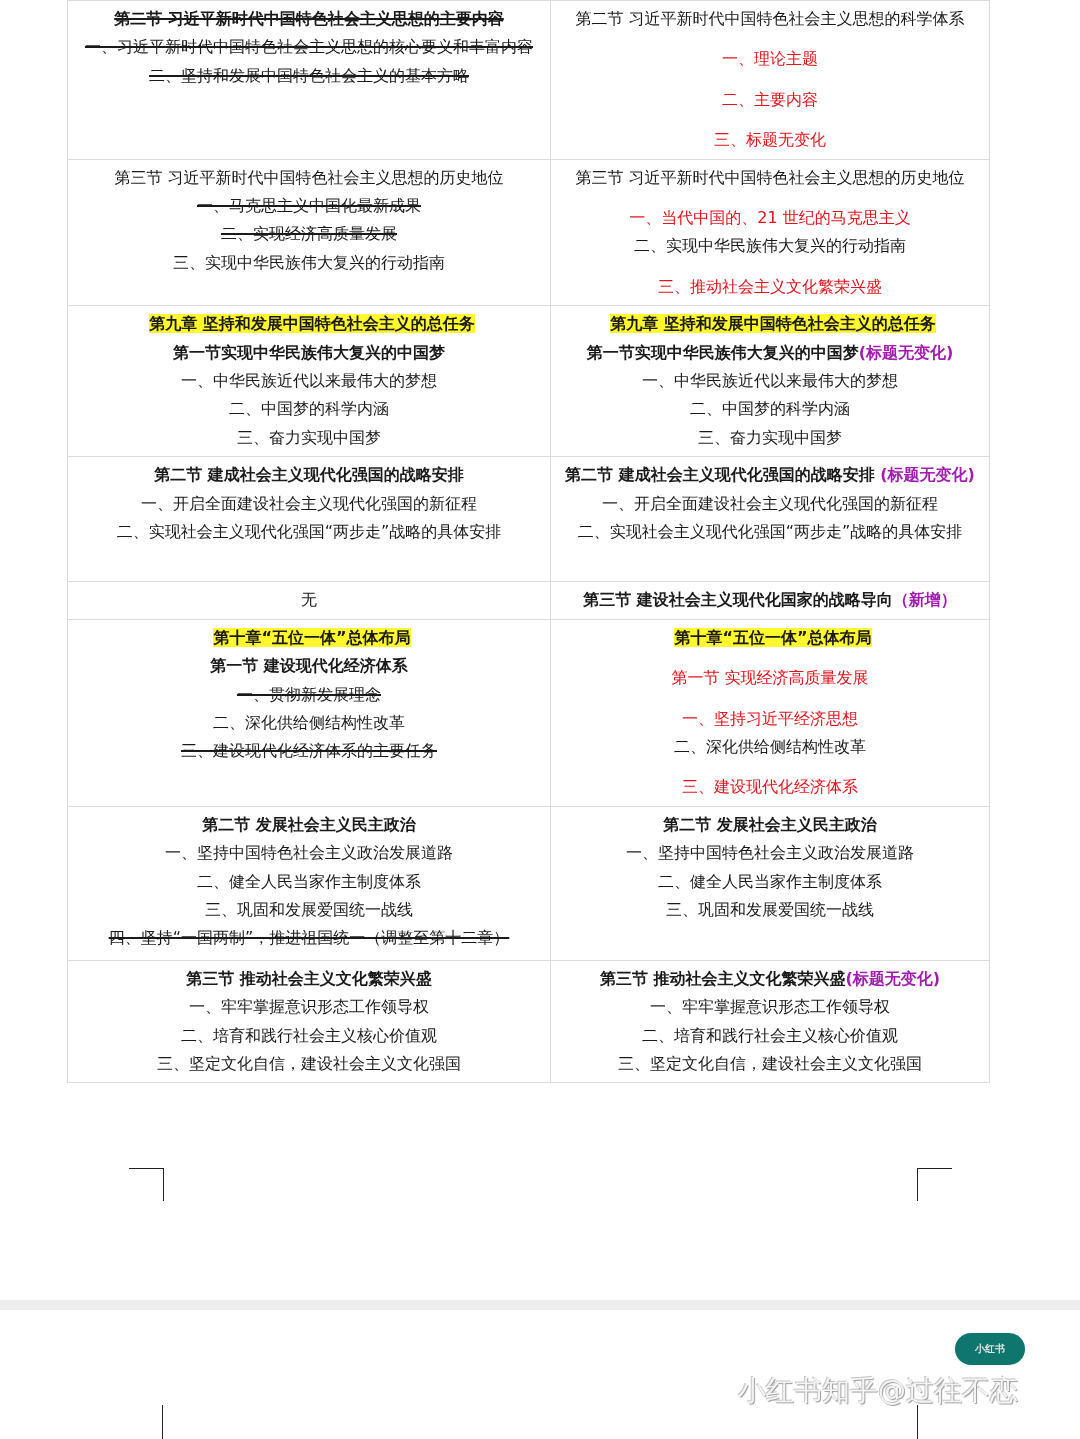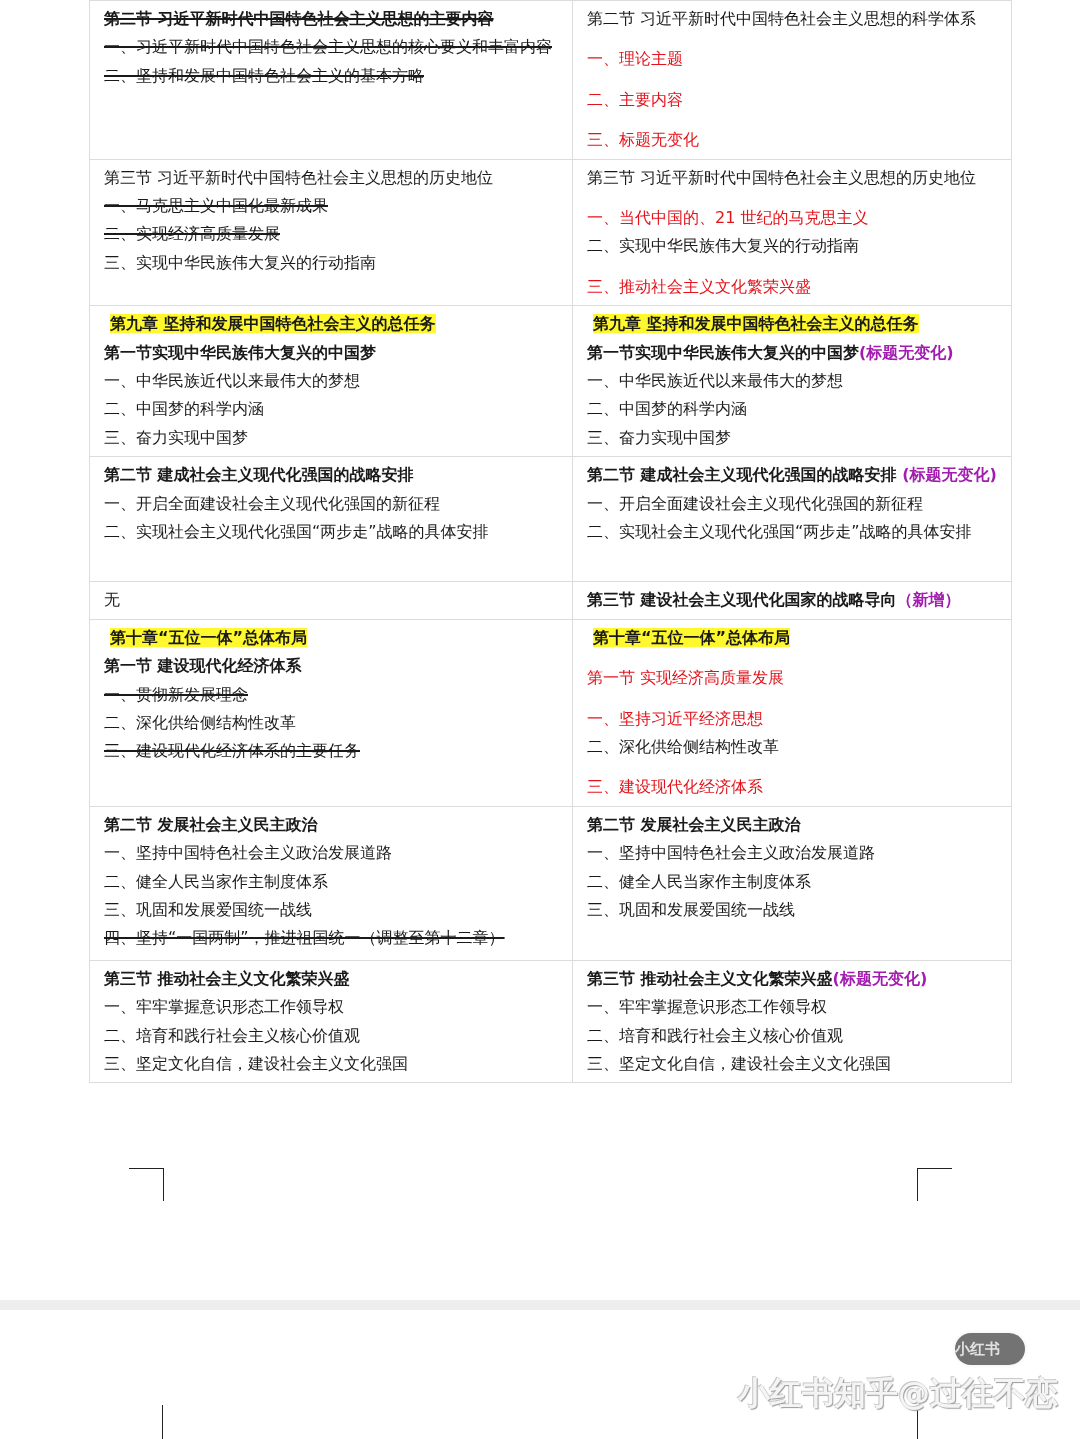"第二节 习近平新时代中国特色社会主义思想的主要内容" table.cmp { left: 89px -> 67px; text-align: none -> center }
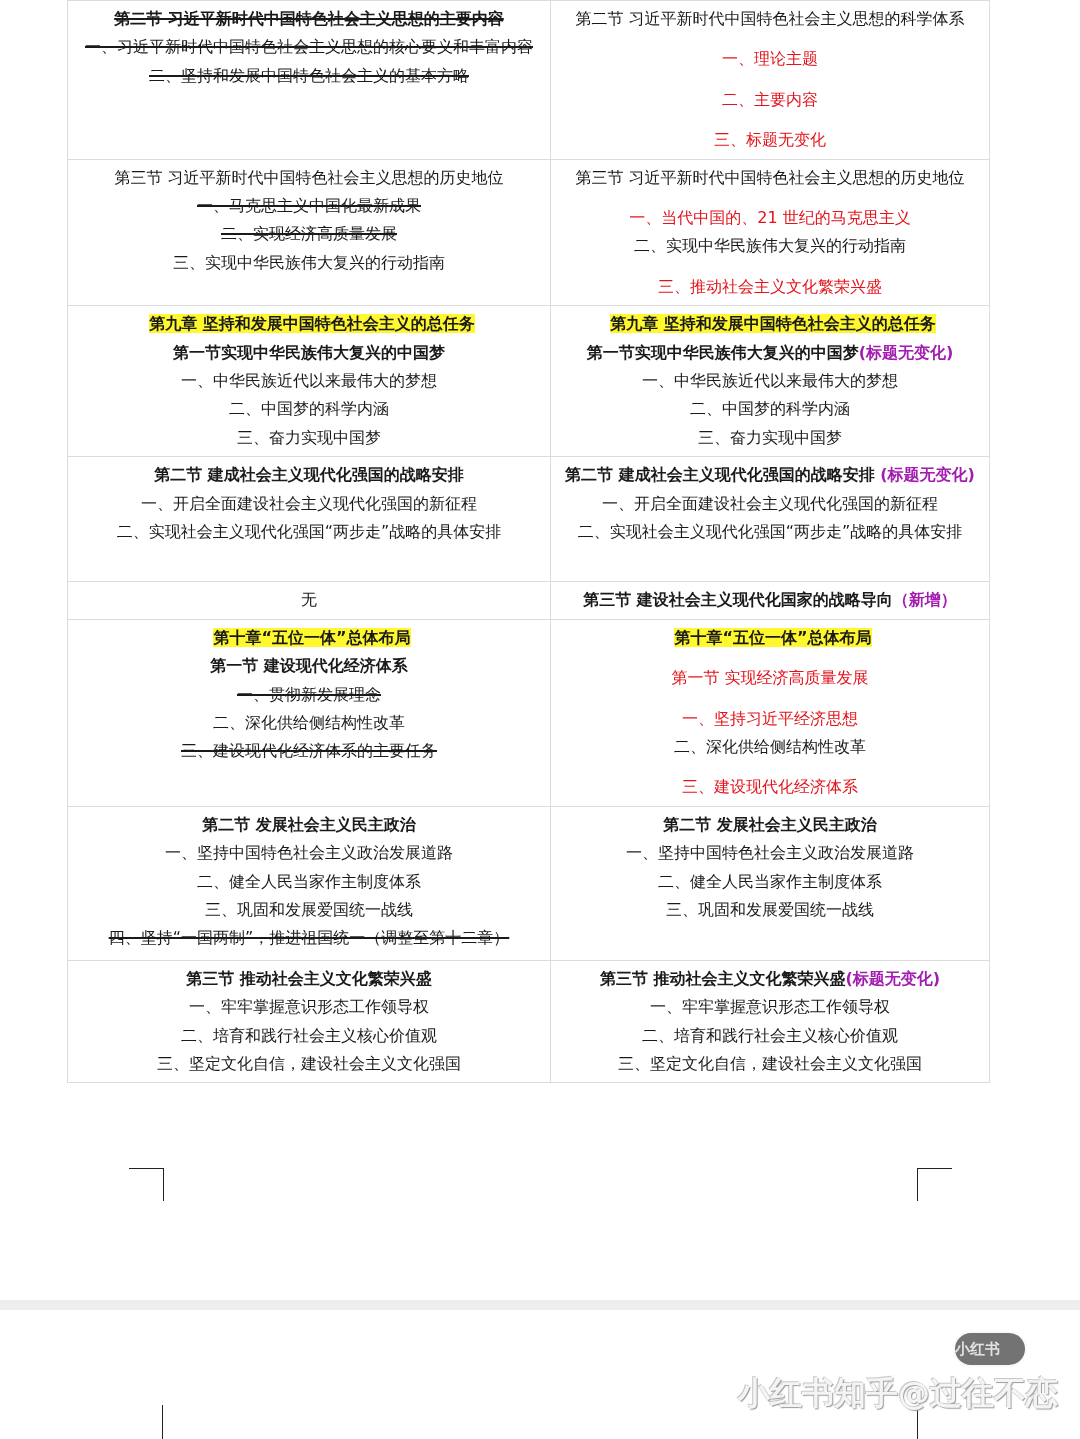"小红书" .badge { background: #737373 -> #0f766e; font-size: 15px -> 10px; text-align: left -> center }
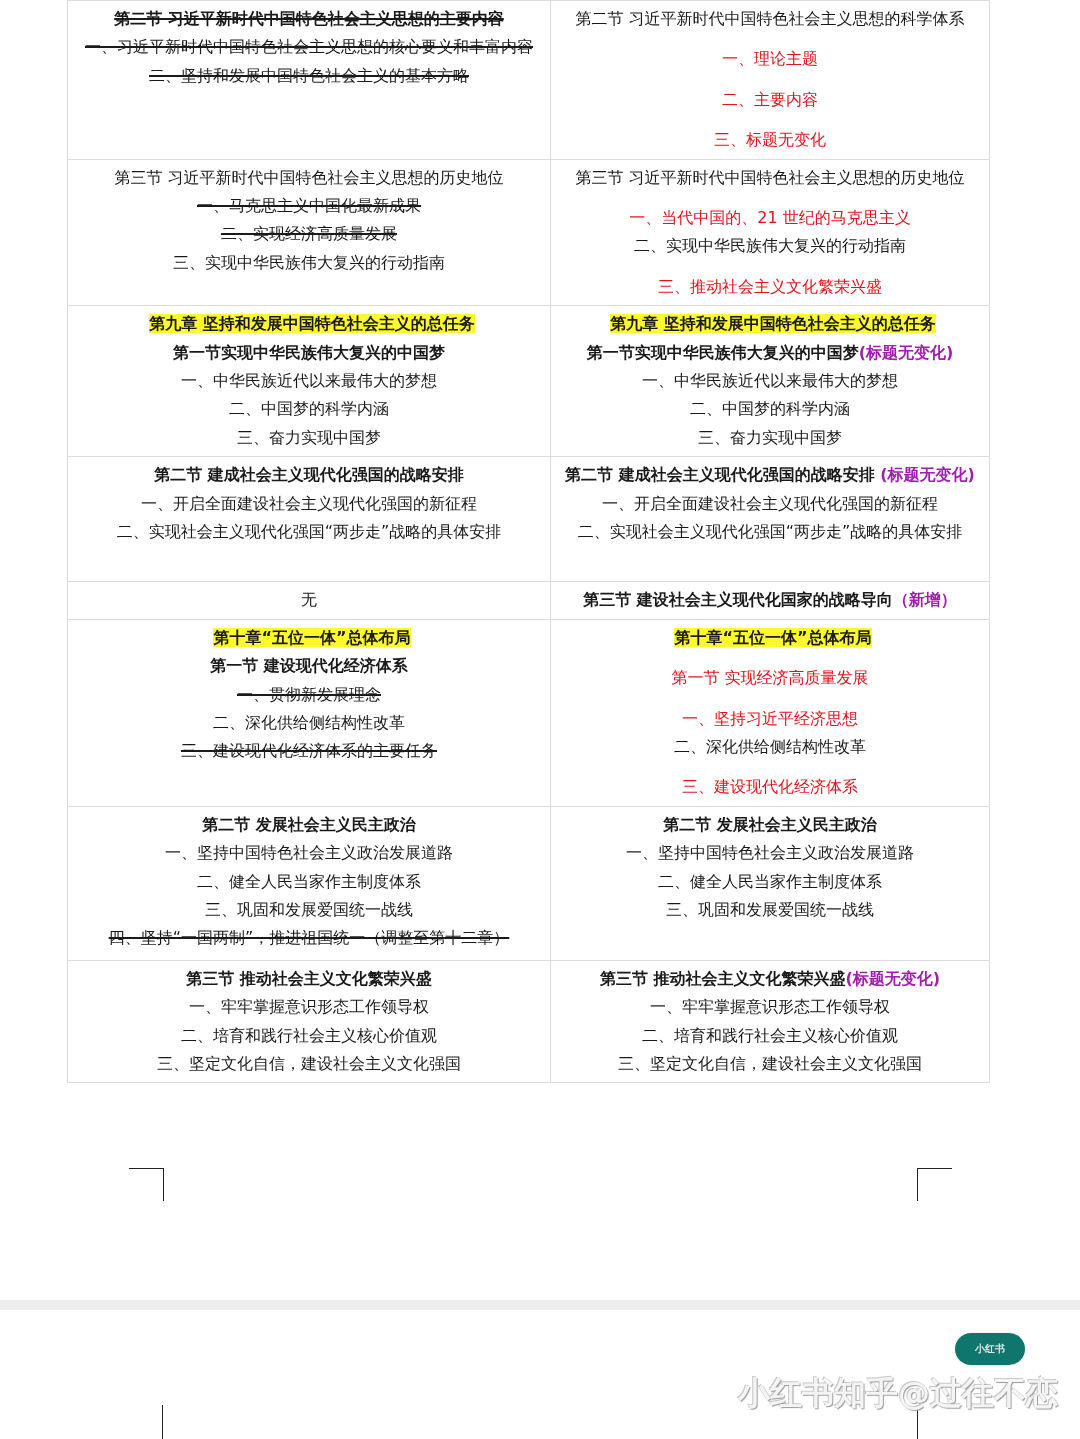"小红书知乎@过往不恋" .wm { font-size: 32px -> 28px; font-weight: bold -> none }
